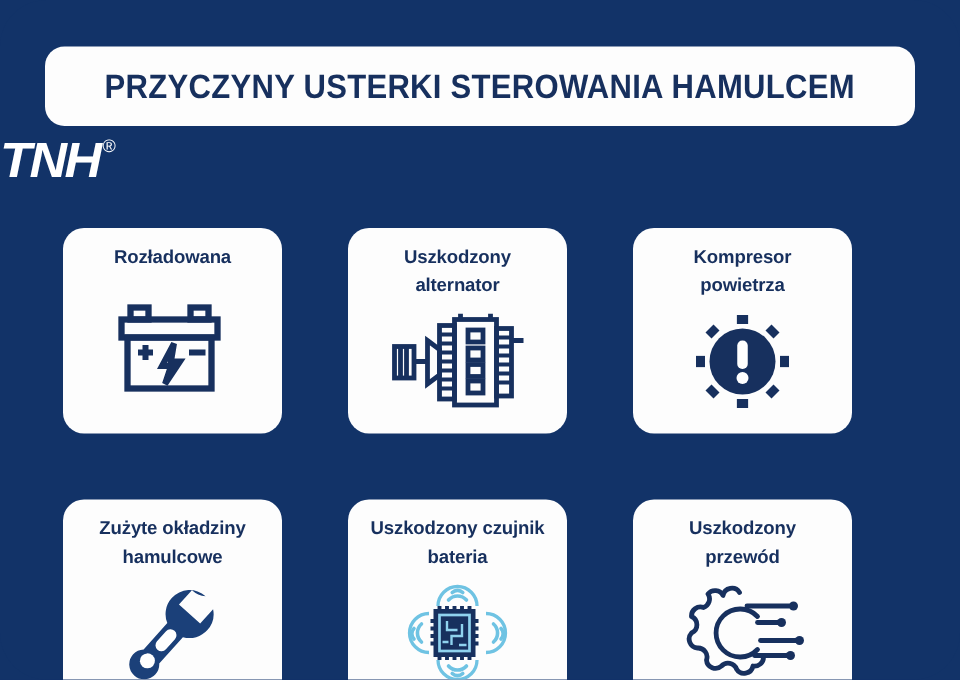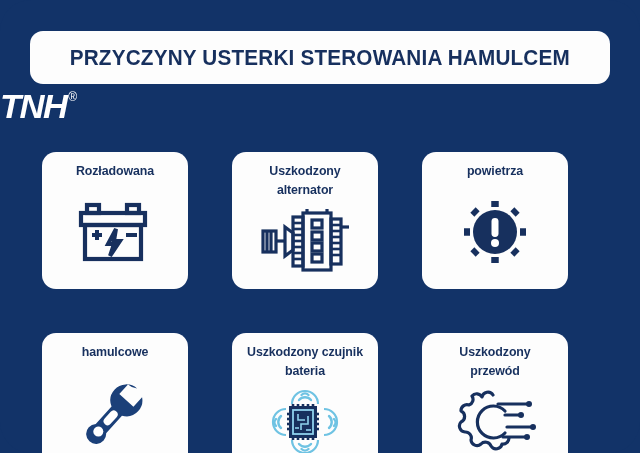"Kompresor" div.card-label { html: none -> <div>Kompresor</div> }
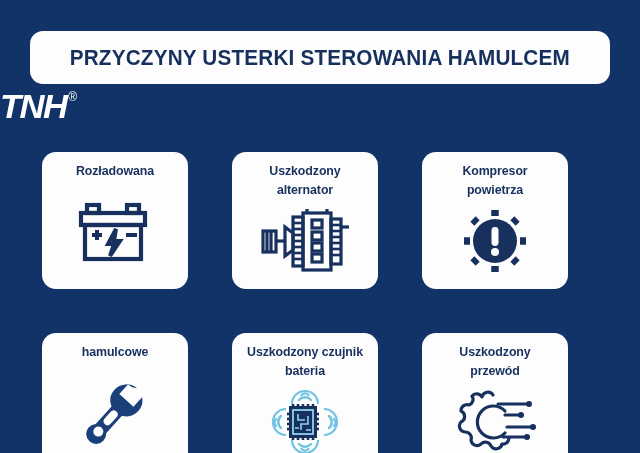"Zużyte okładziny" div.card-label { html: none -> <div>Zużyte okładziny</div> }
